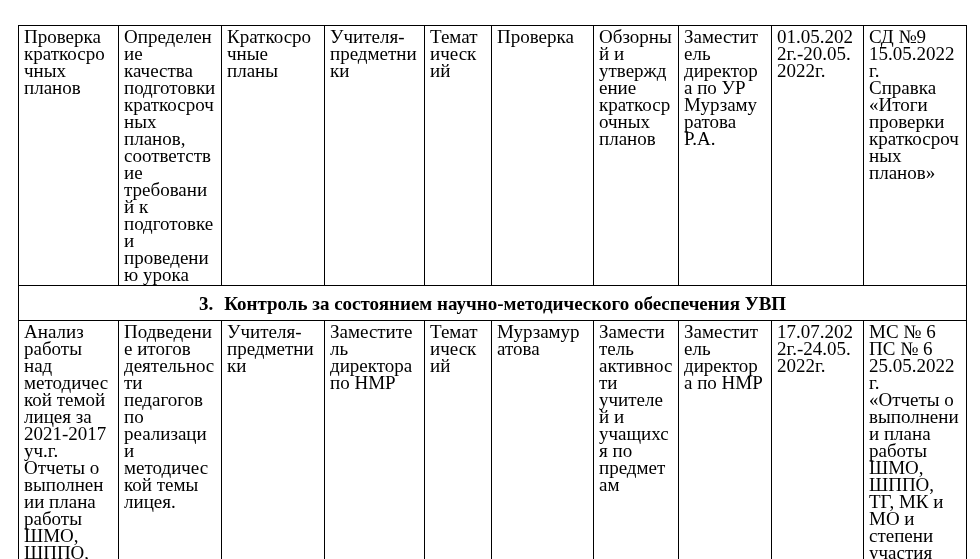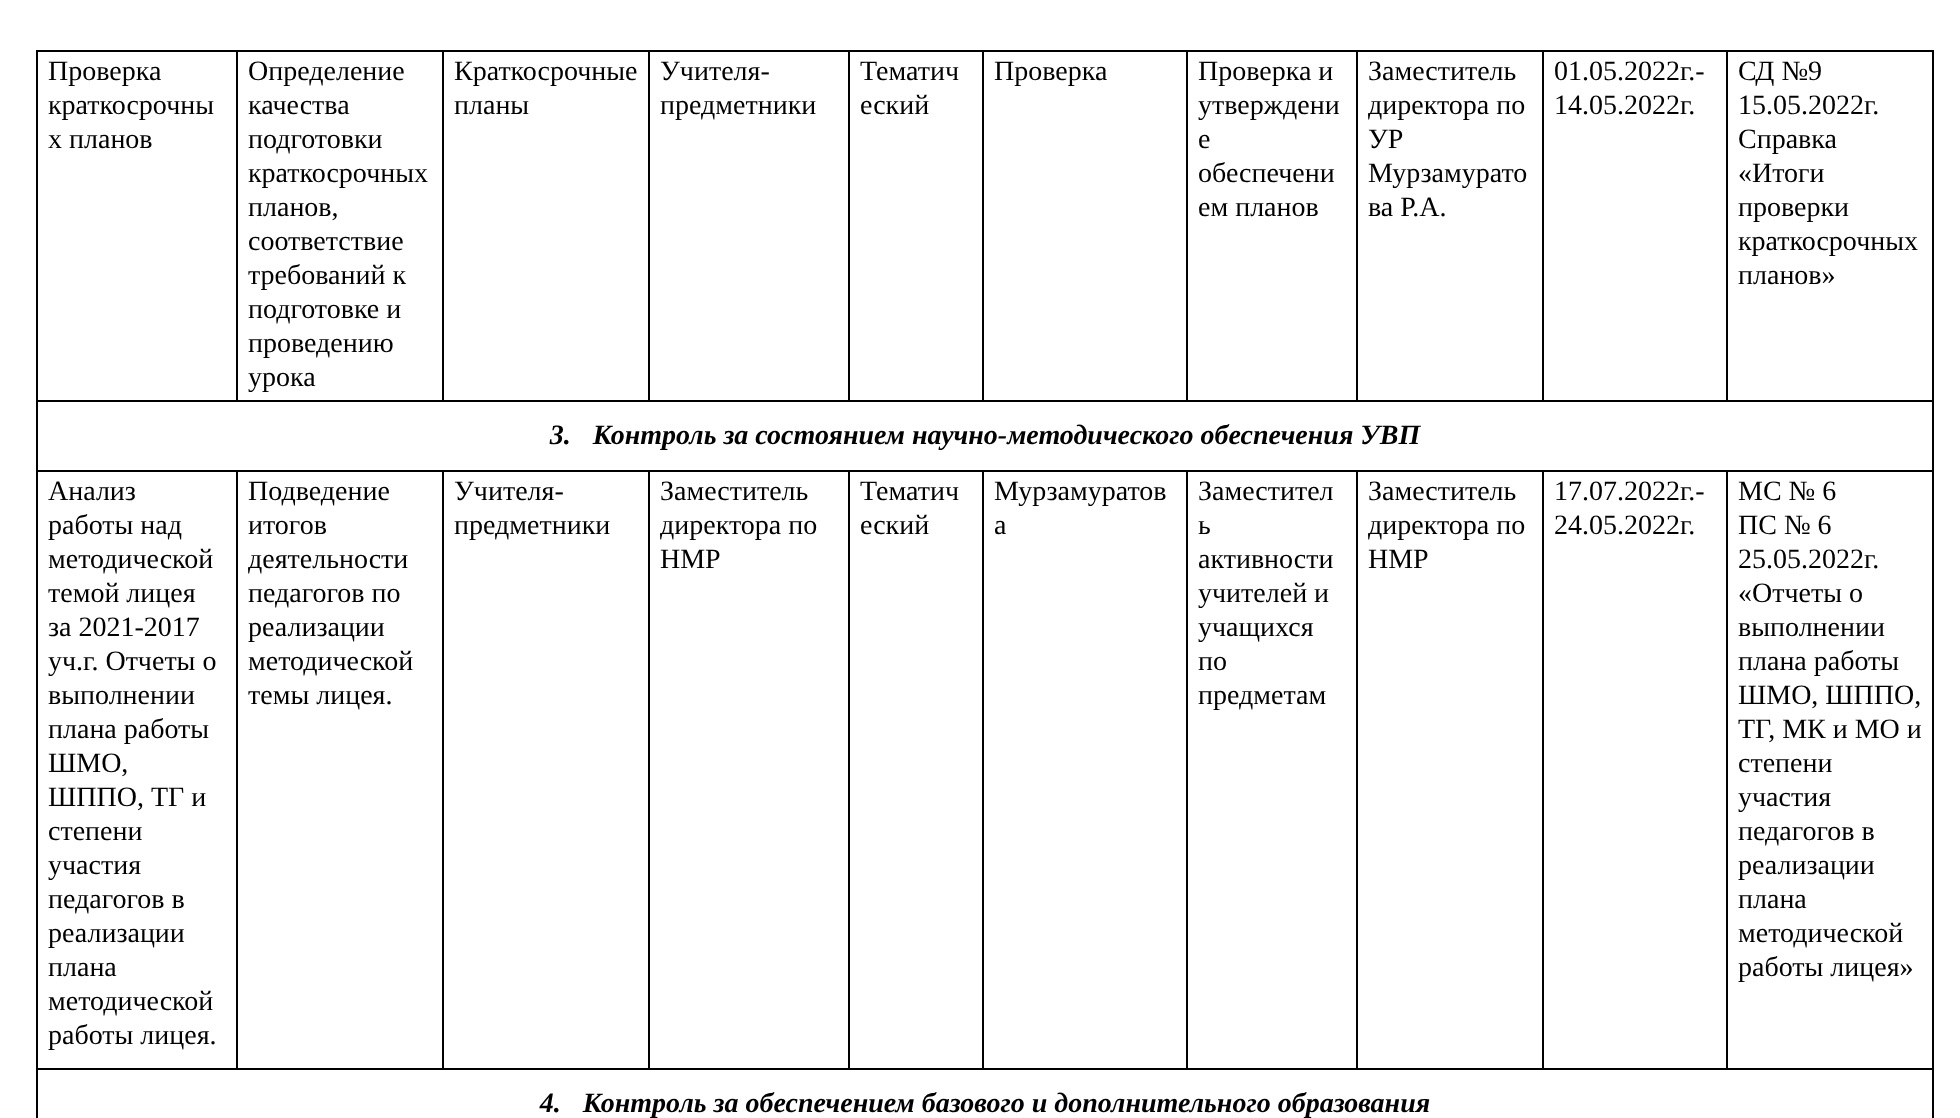"Проверка краткосрочных планов" table.doc-table td { font-size: 14px -> 19px }
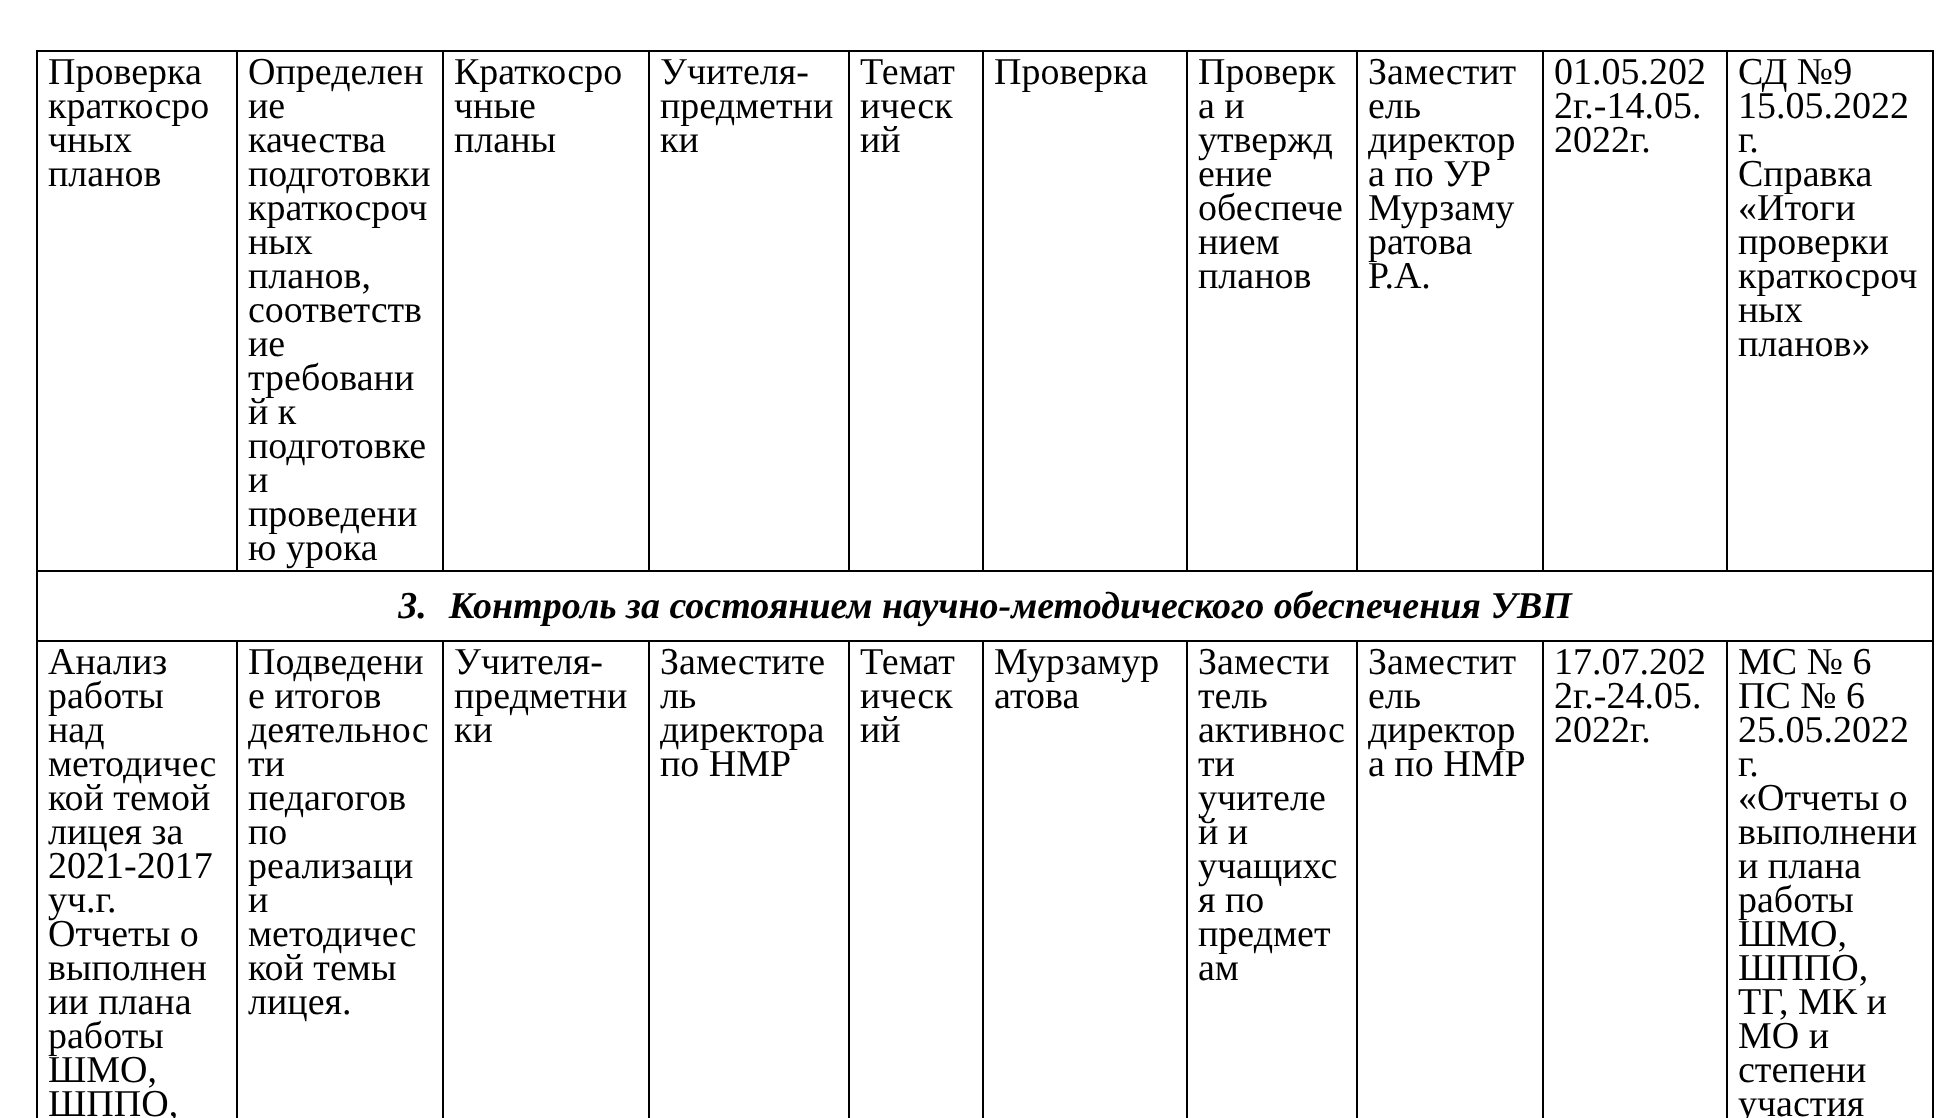"Проверка и утверждение обеспечением" td { text: Проверка и утверждение обеспечением -> Обзорный и утверждение краткосрочных }
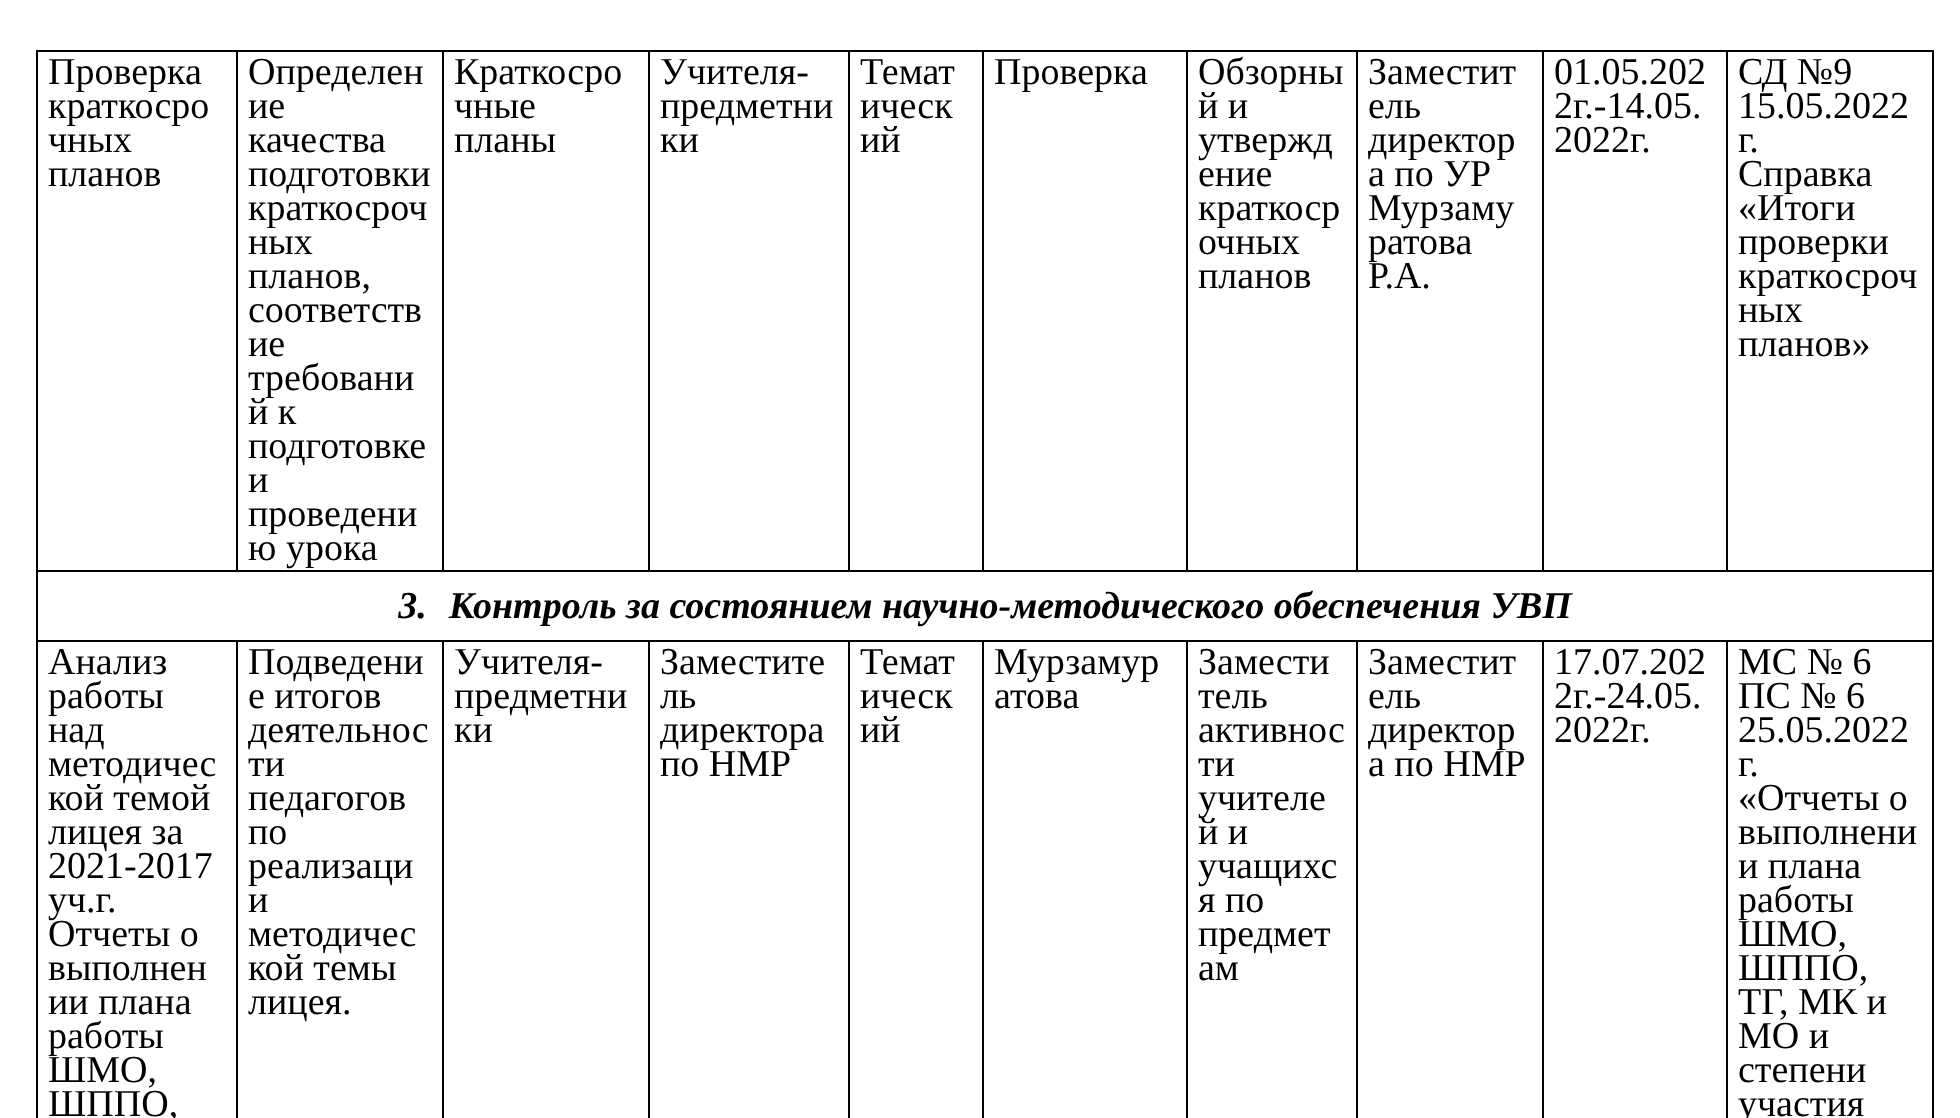"01.05.2022г.-14.05.2022г." td { text: 01.05.2022г.-14.05.2022г -> 01.05.2022г.-20.05.2022г }
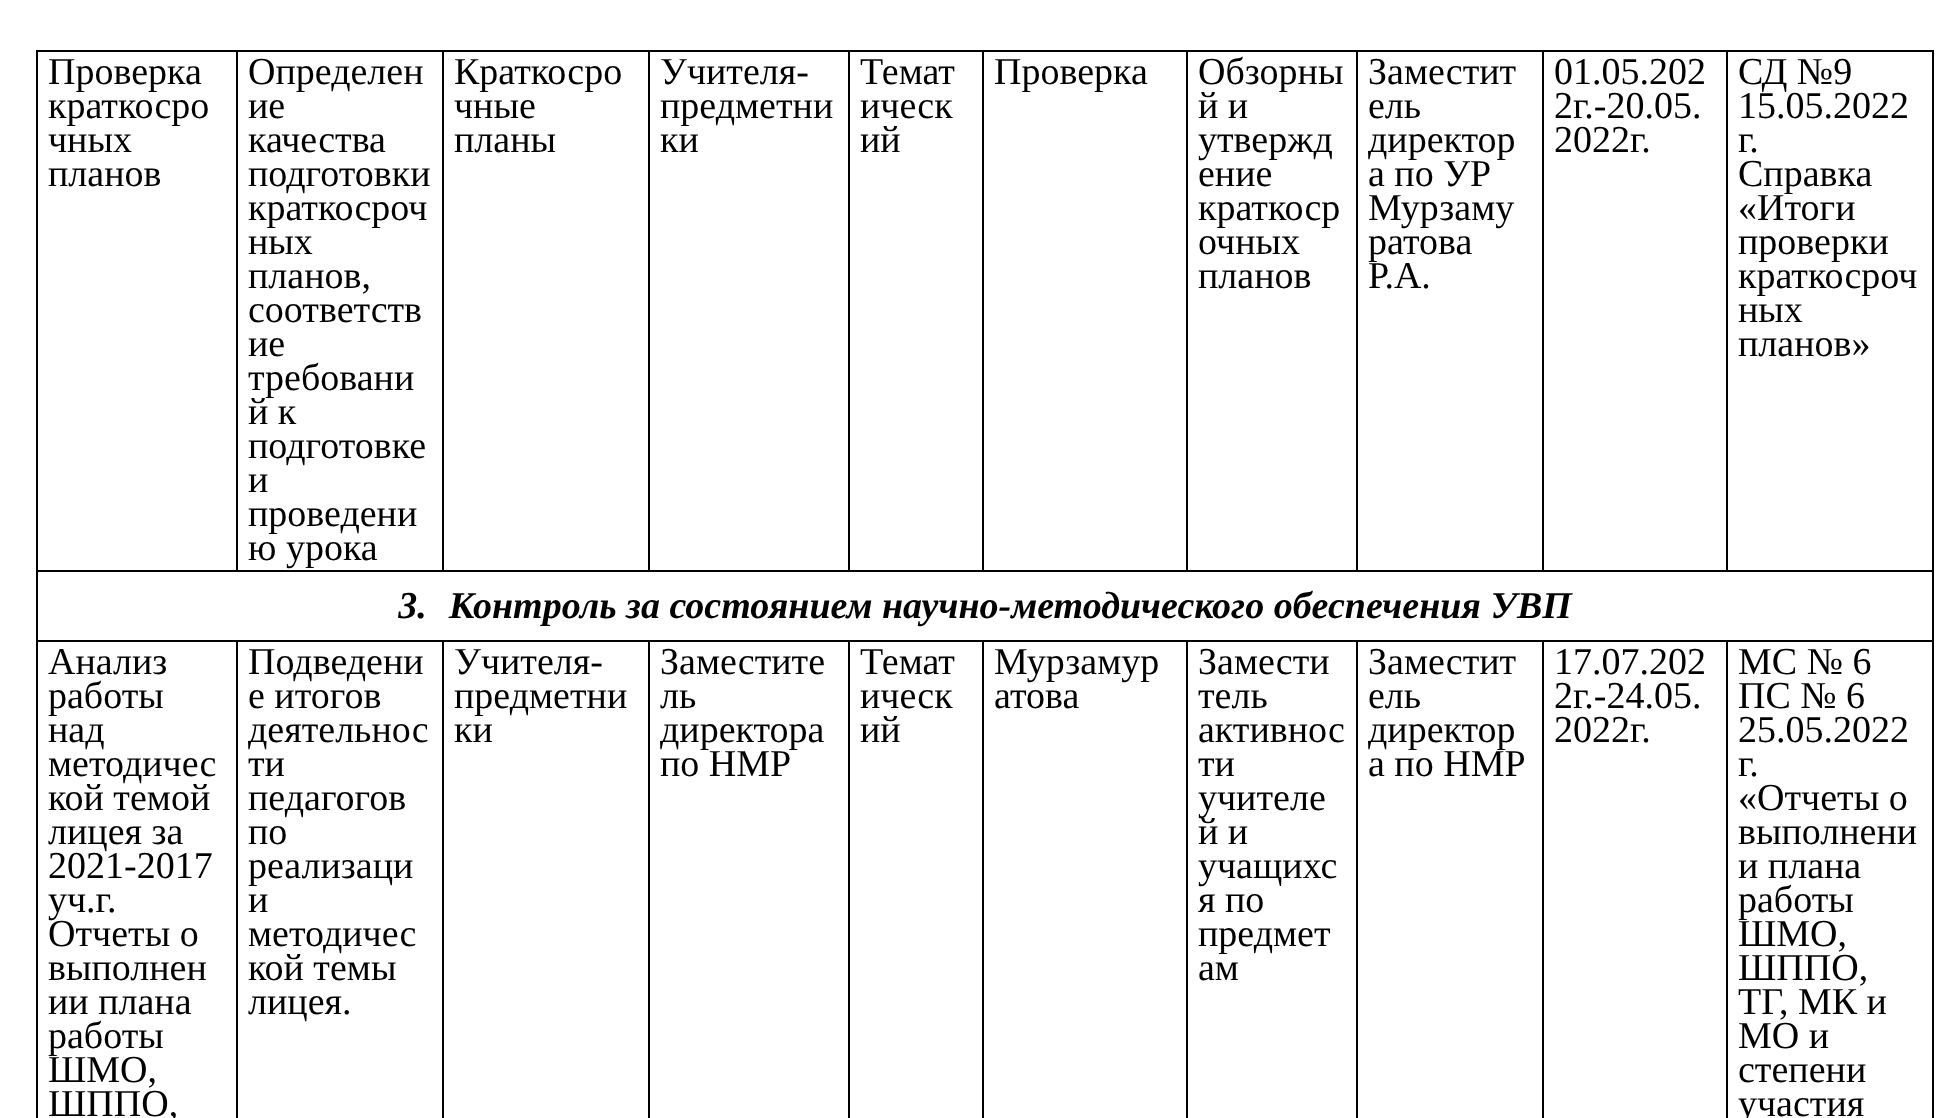"3. Контроль за состоянием" tr.row-section { font-style: italic -> none }
